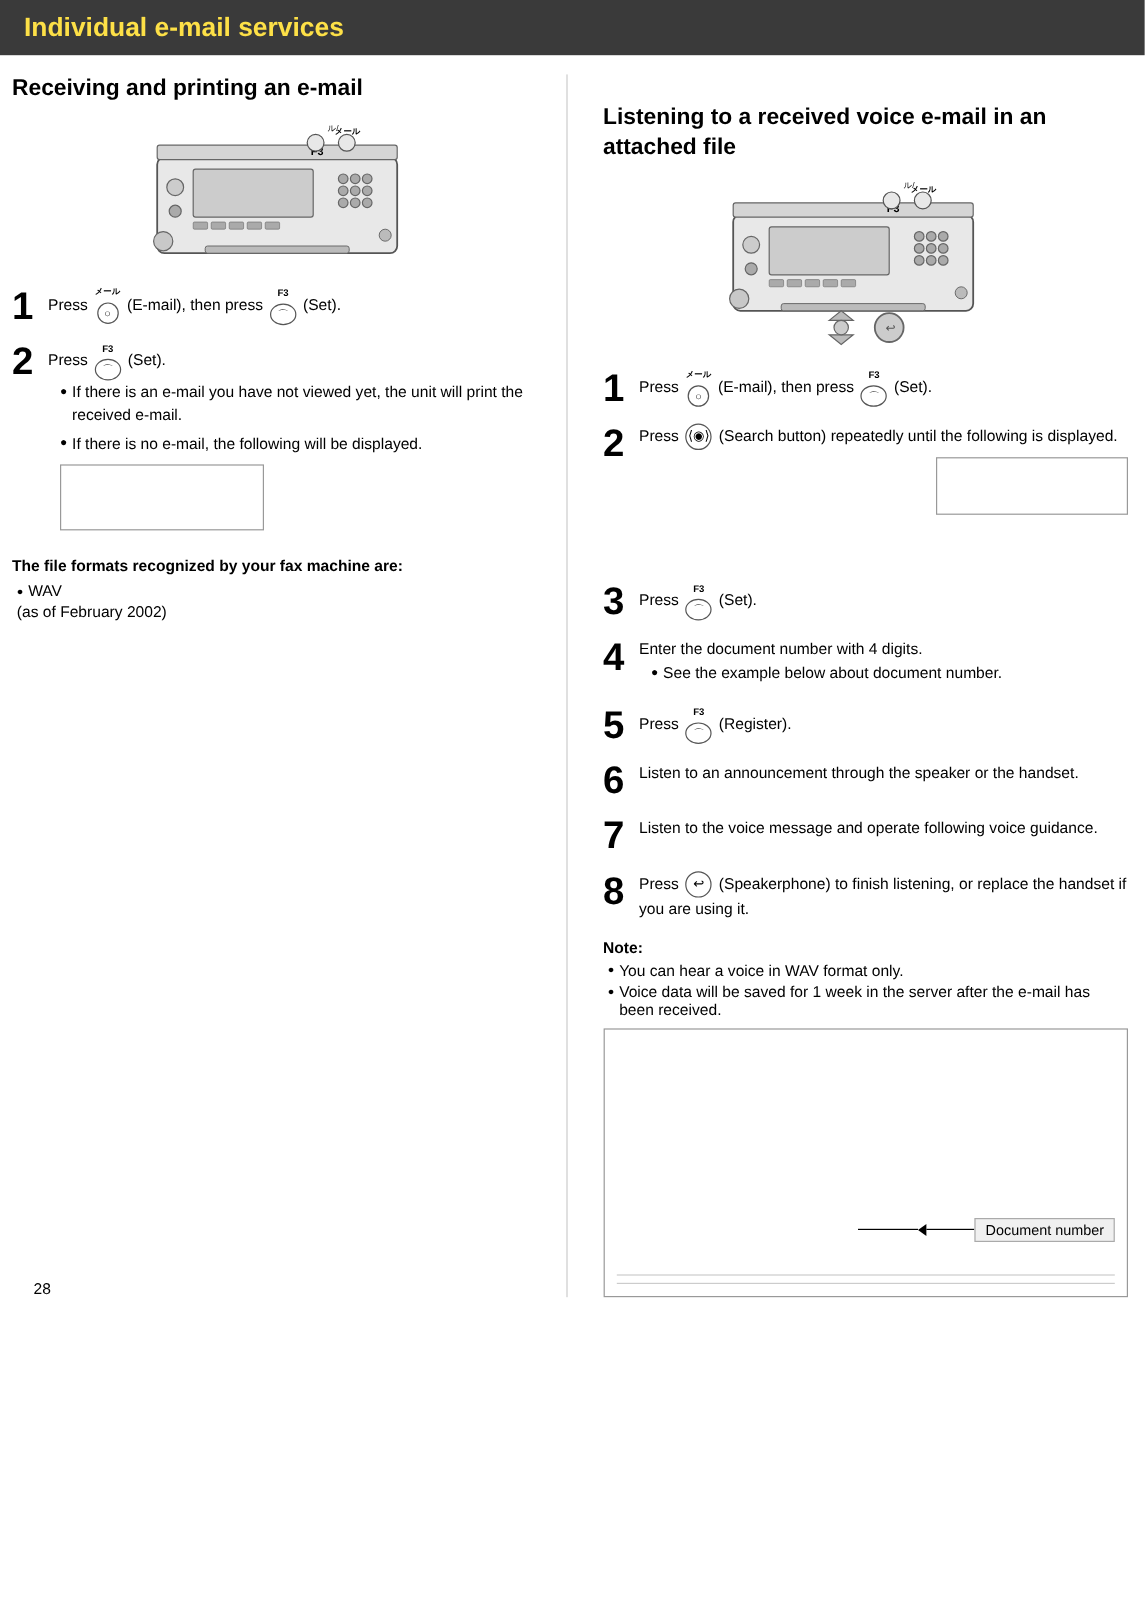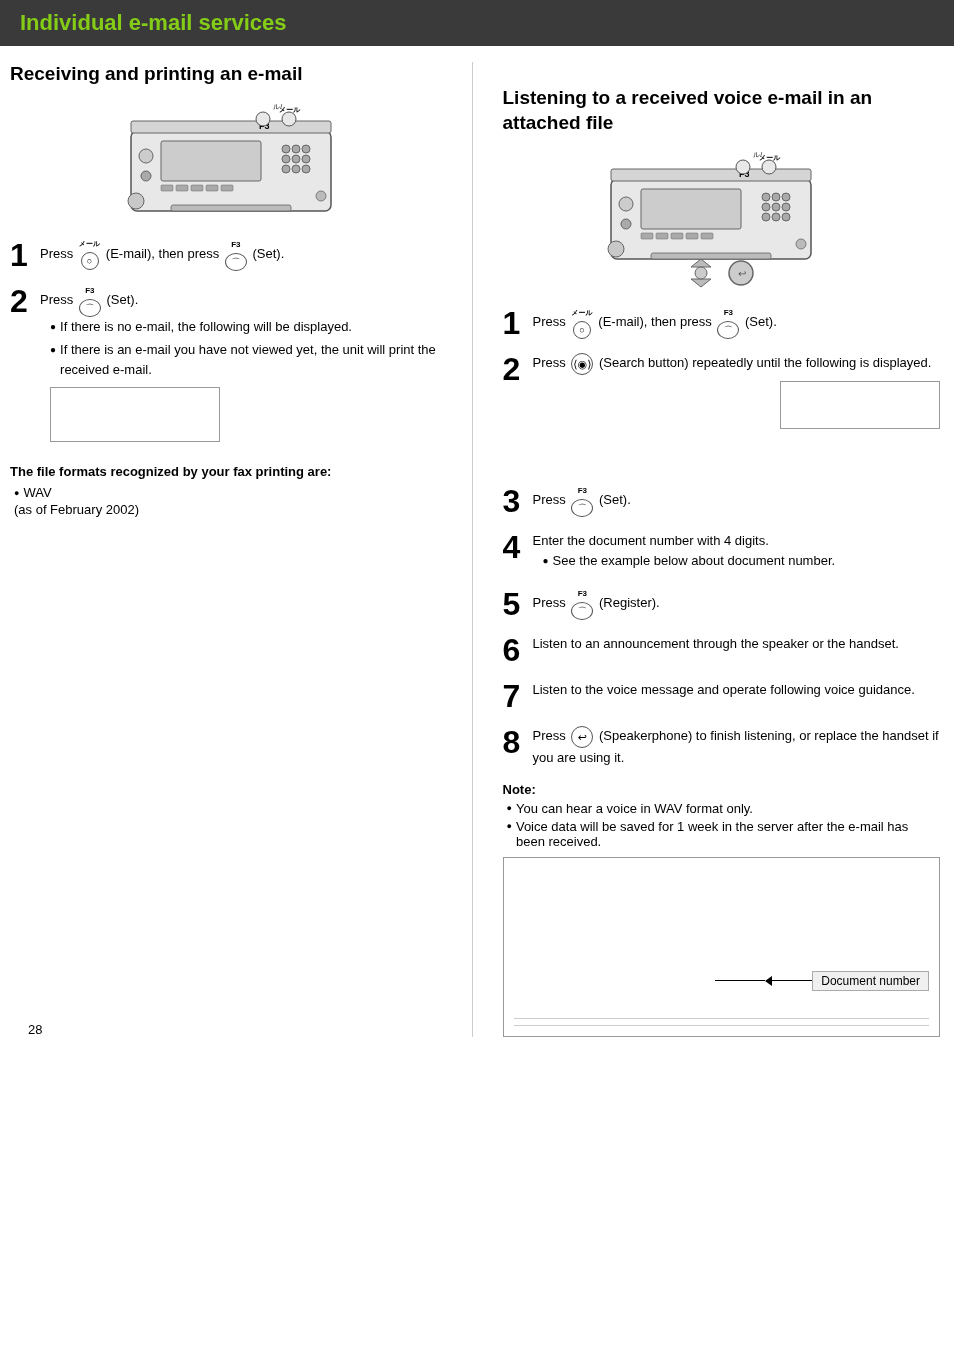"Individual e-mail services" .header-bar { color: #84cc16 -> #fde047 }
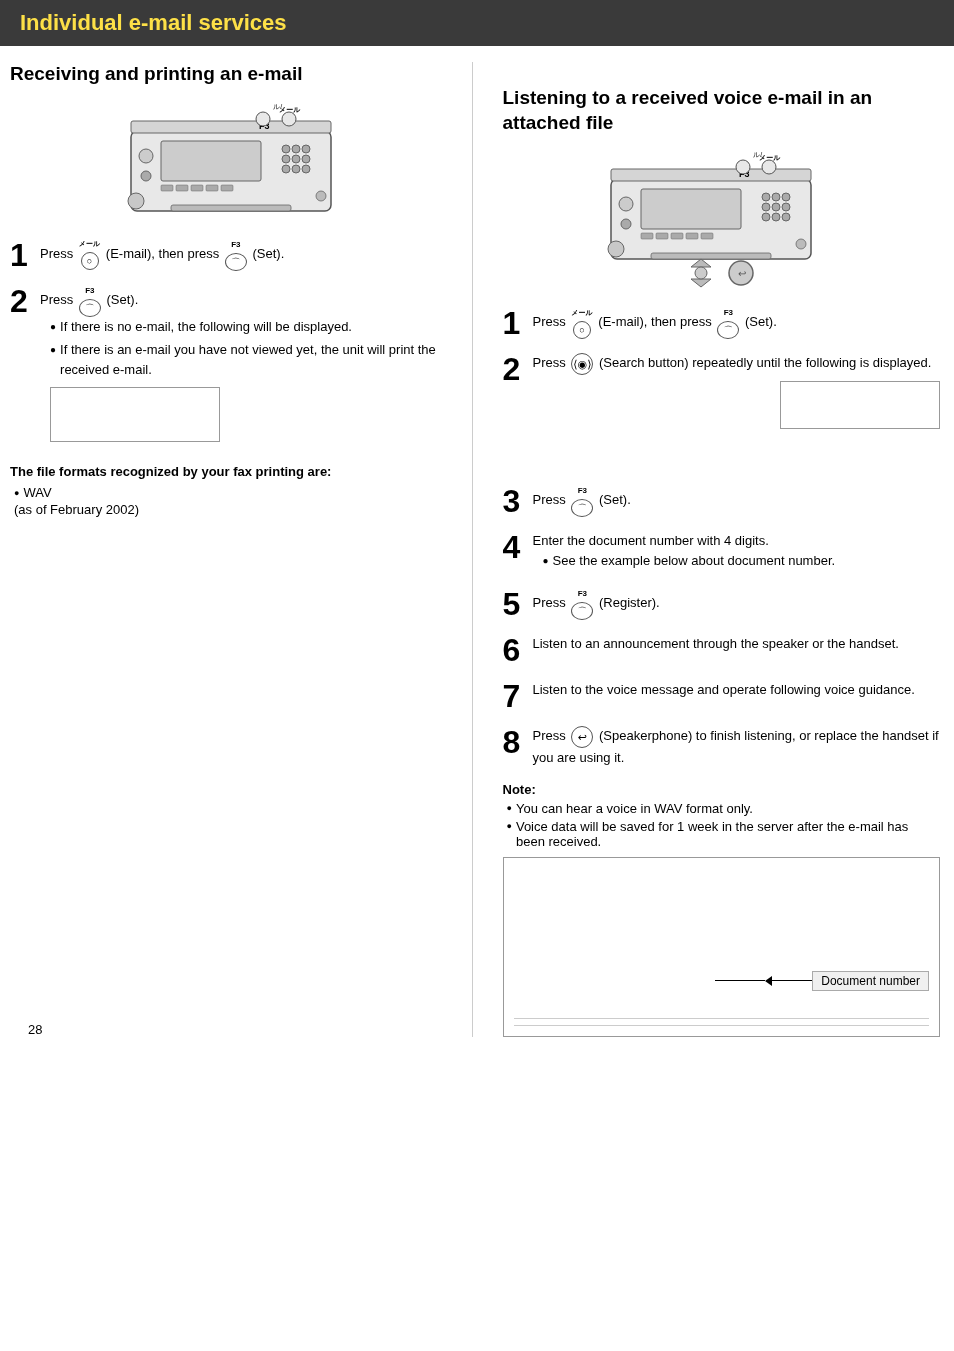"If there is no e-mail," div.bullet-point { order: before "If there is an e-mail" -> after "If there is an e-mail" }
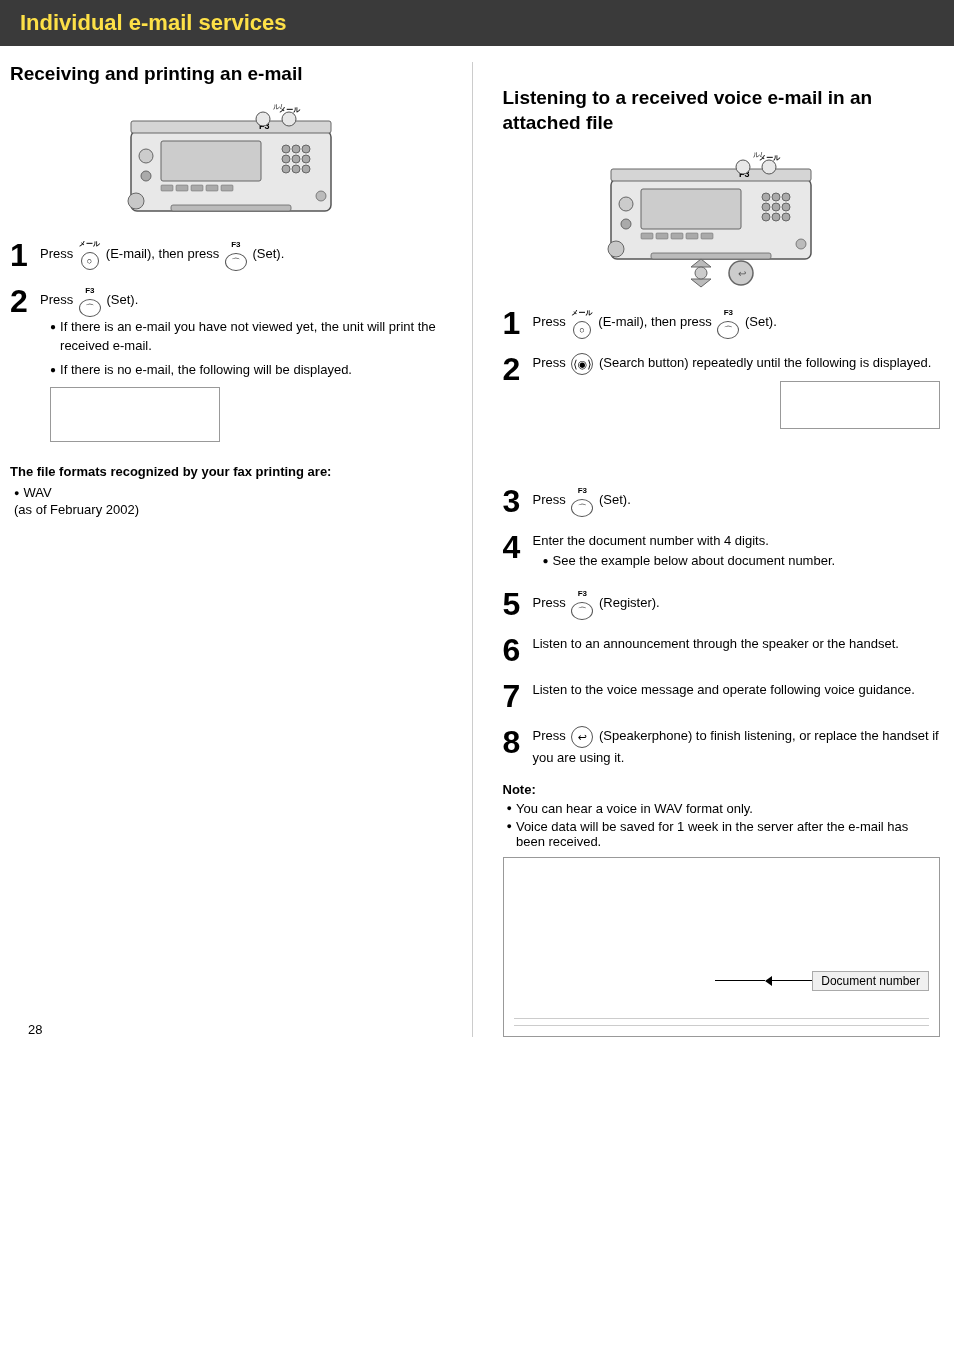"The file formats recognized by" strong { text: printing -> machine }
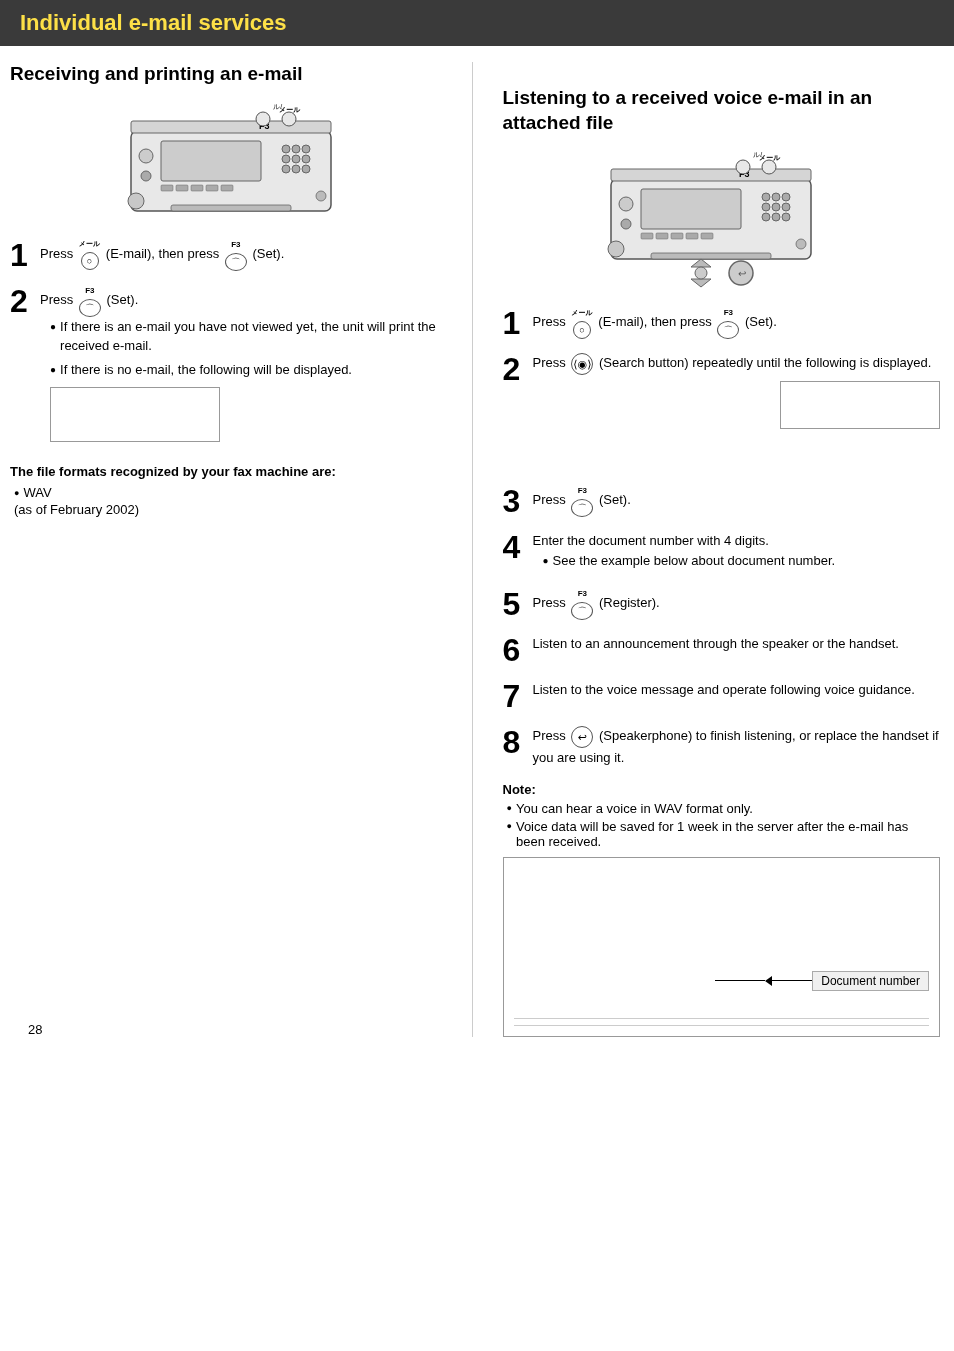"Document number" .example-box { height: 180px -> 224px }
